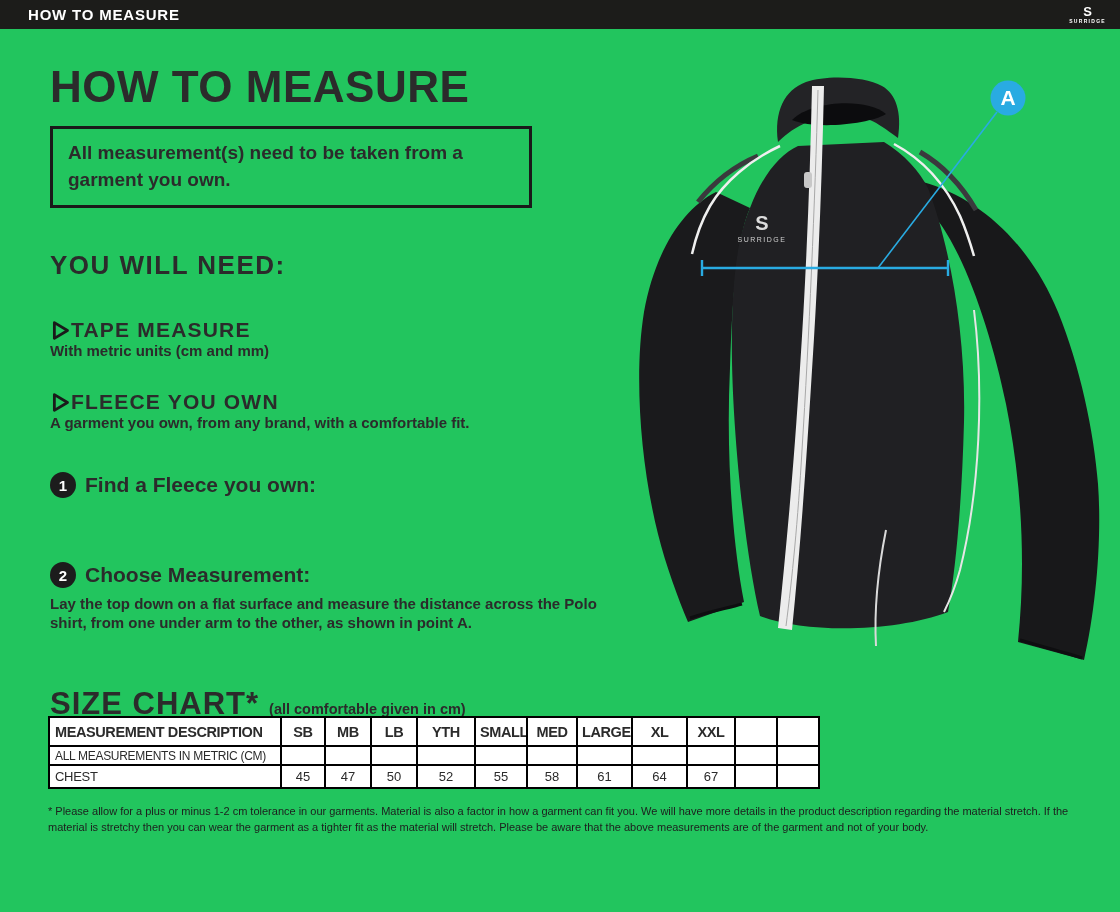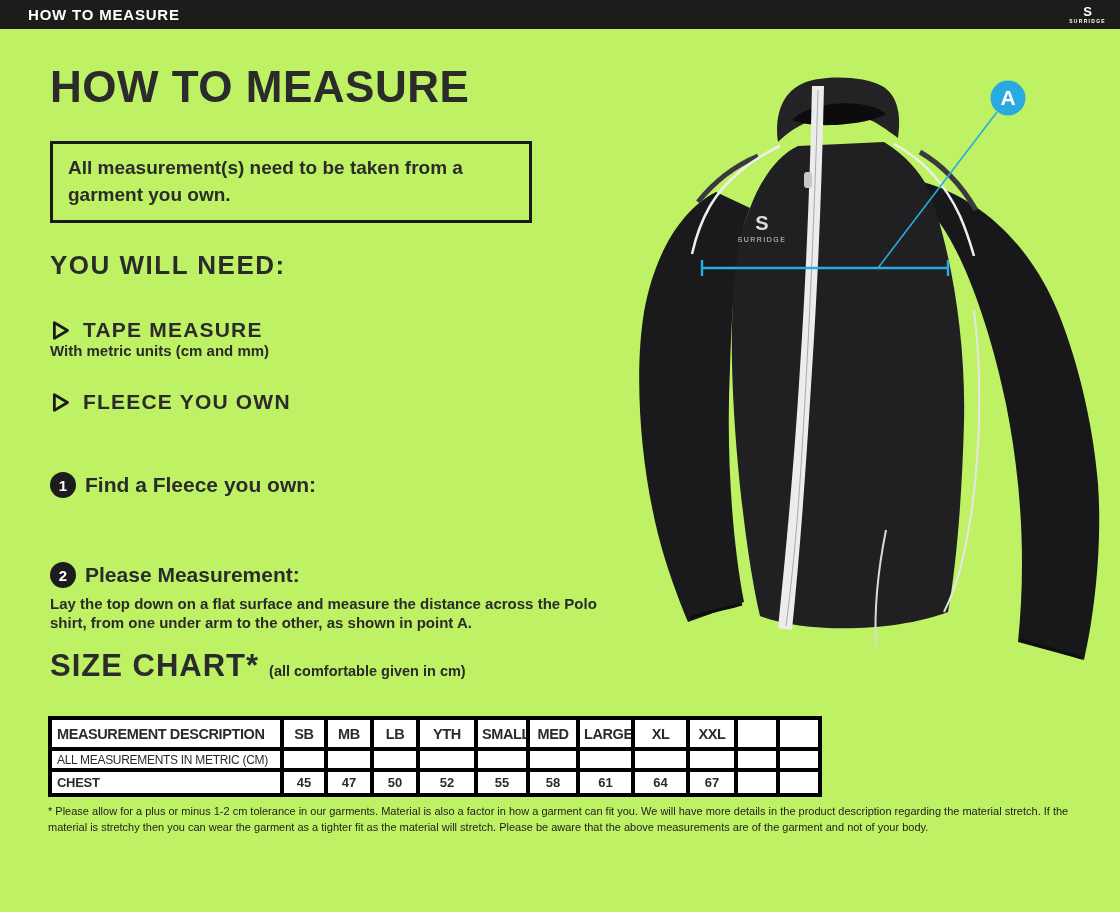"HOW TO MEASURE" .canvas { background: #bef264 -> #22c55e }
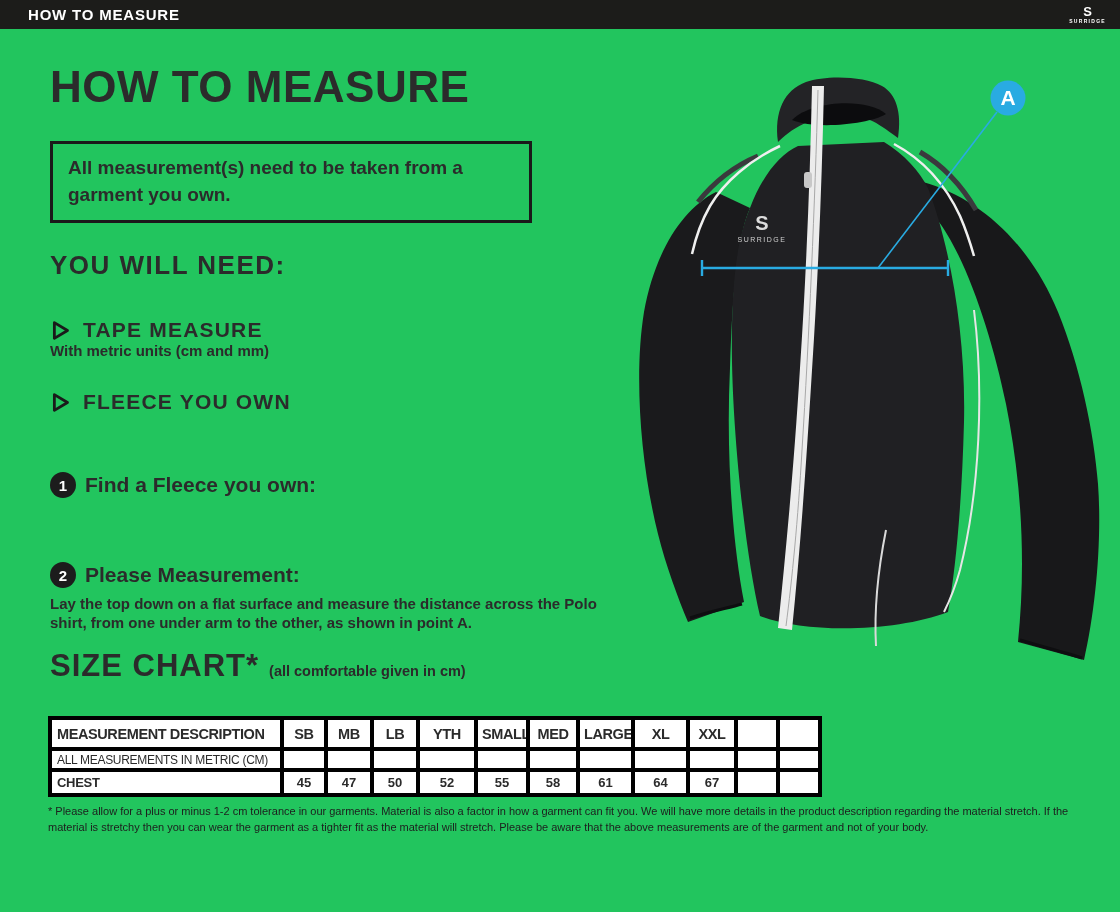"All measurement(s) need to be" .notice { top: 141px -> 126px }
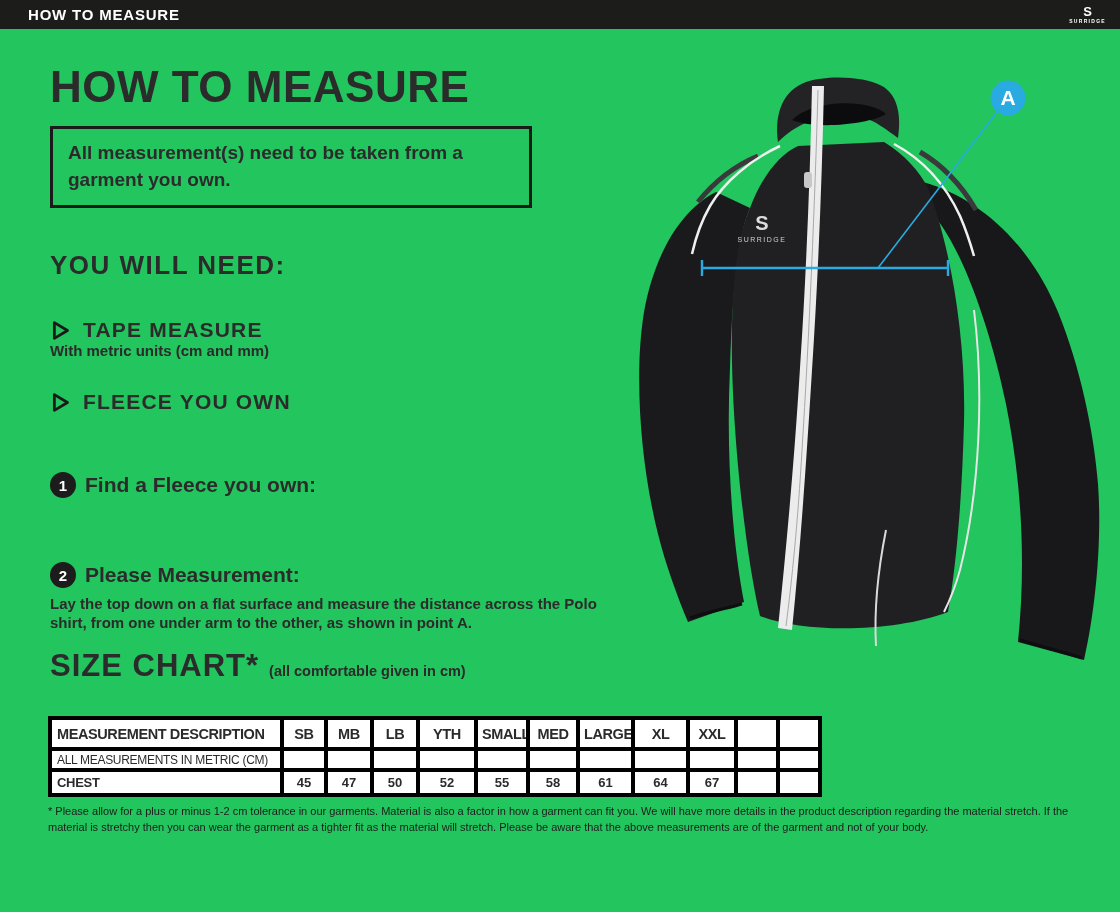"TAPE MEASURE" .need-title-row { gap: 12px -> none }
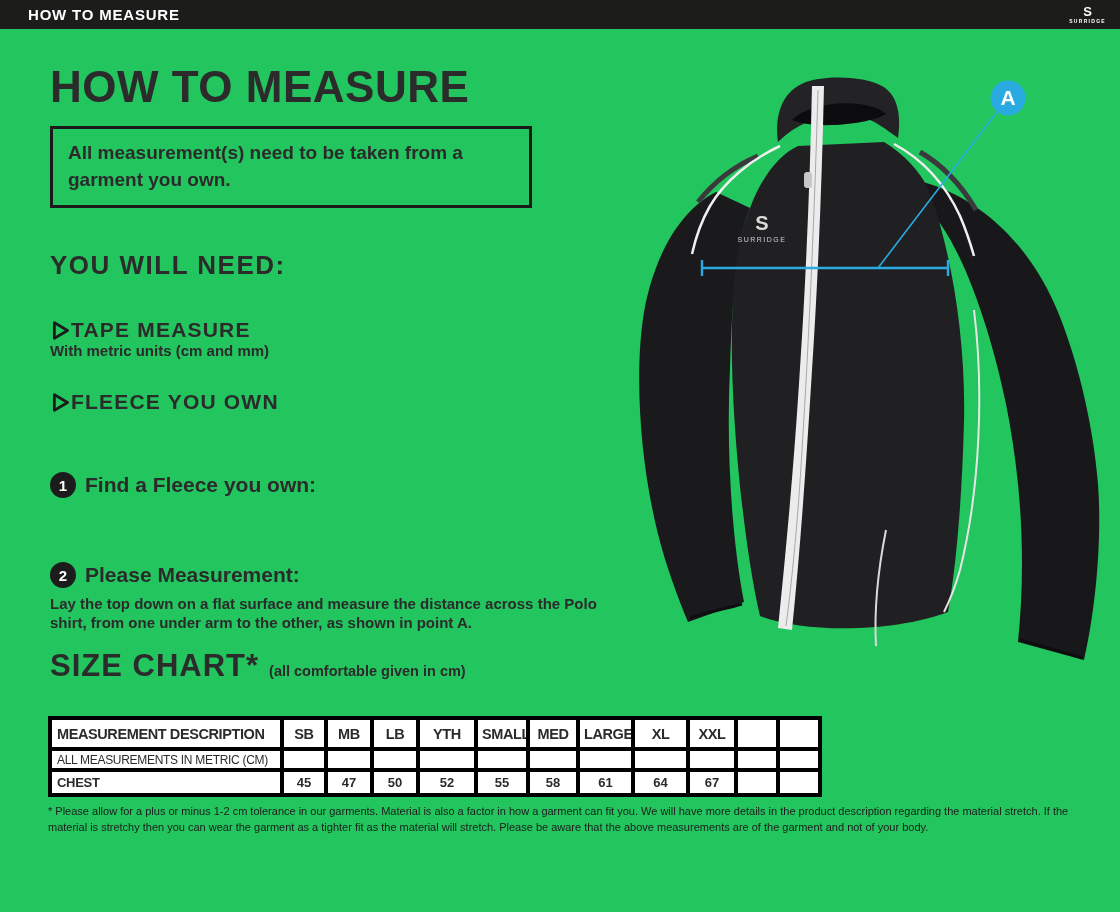"A garment you own, from" div.need-desc { html: none -> <div>A garment you own, from any brand, with a comfortable fit.</div> }
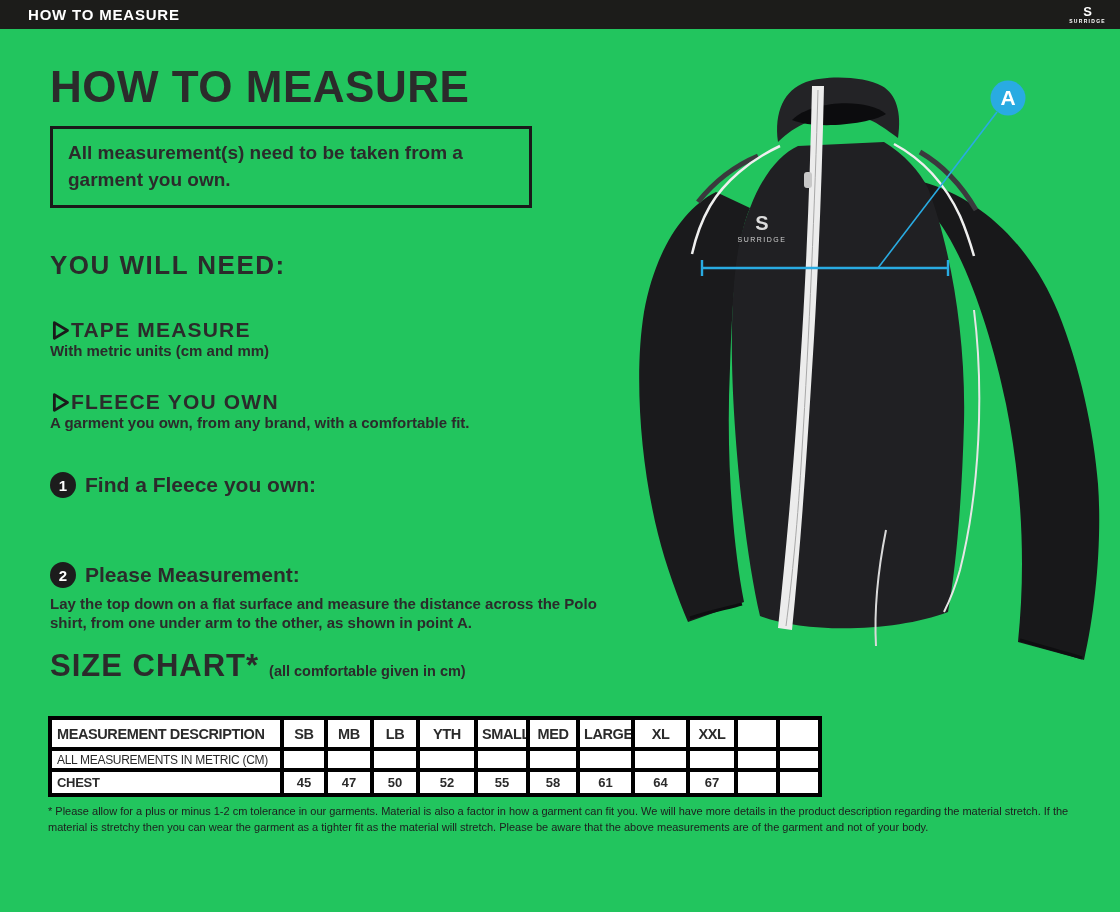"Please Measurement:" span.step-title { text: Please -> Choose }
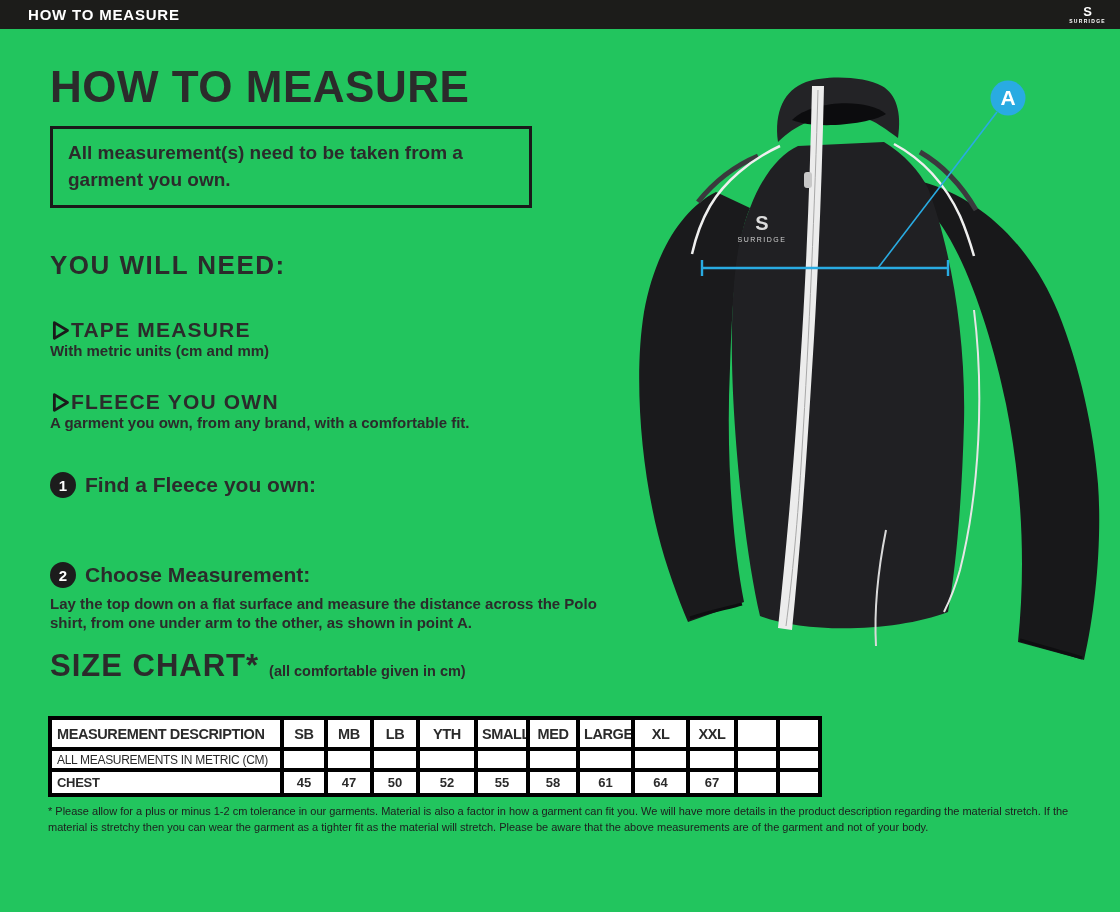"SIZE CHART*" .sc-heading-row { top: 648px -> 686px }
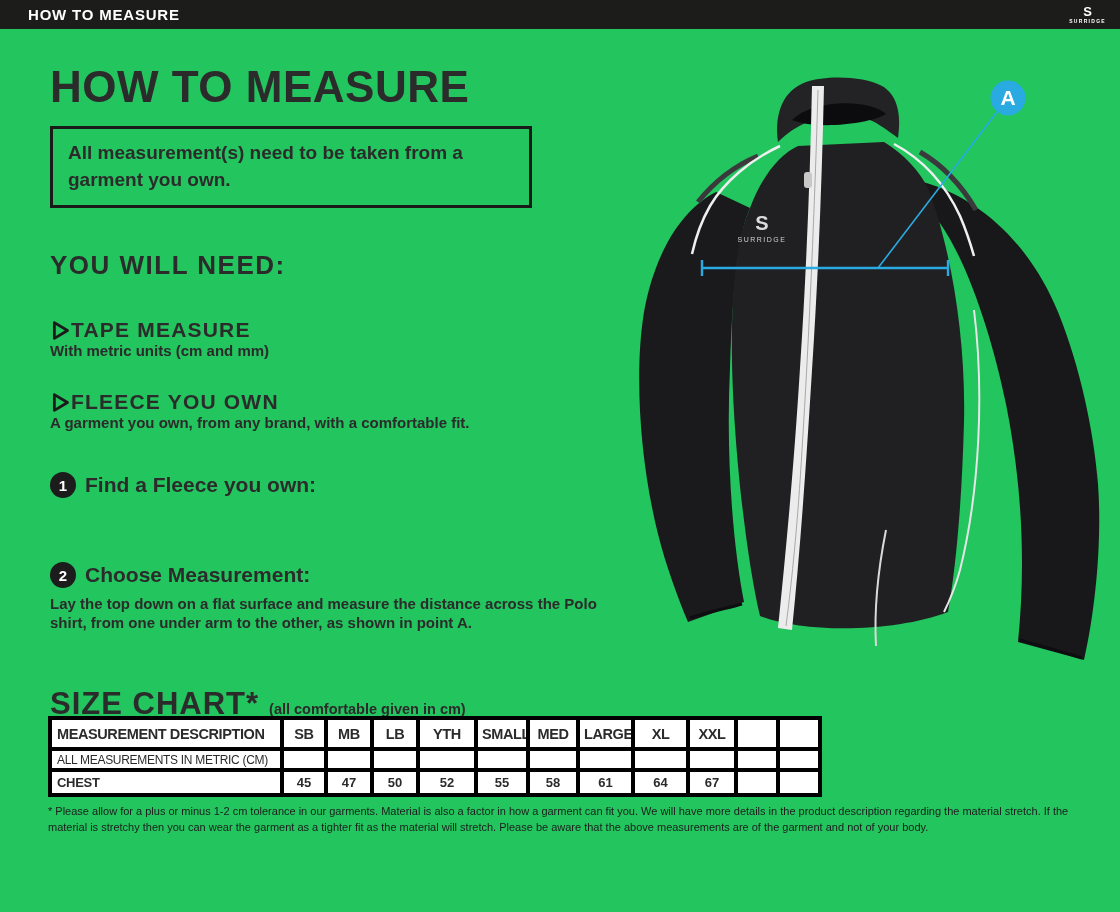"MEASUREMENT DESCRIPTION" .size-table th,.size-table td { border: 4px solid #000000 -> 2px solid #000000 }
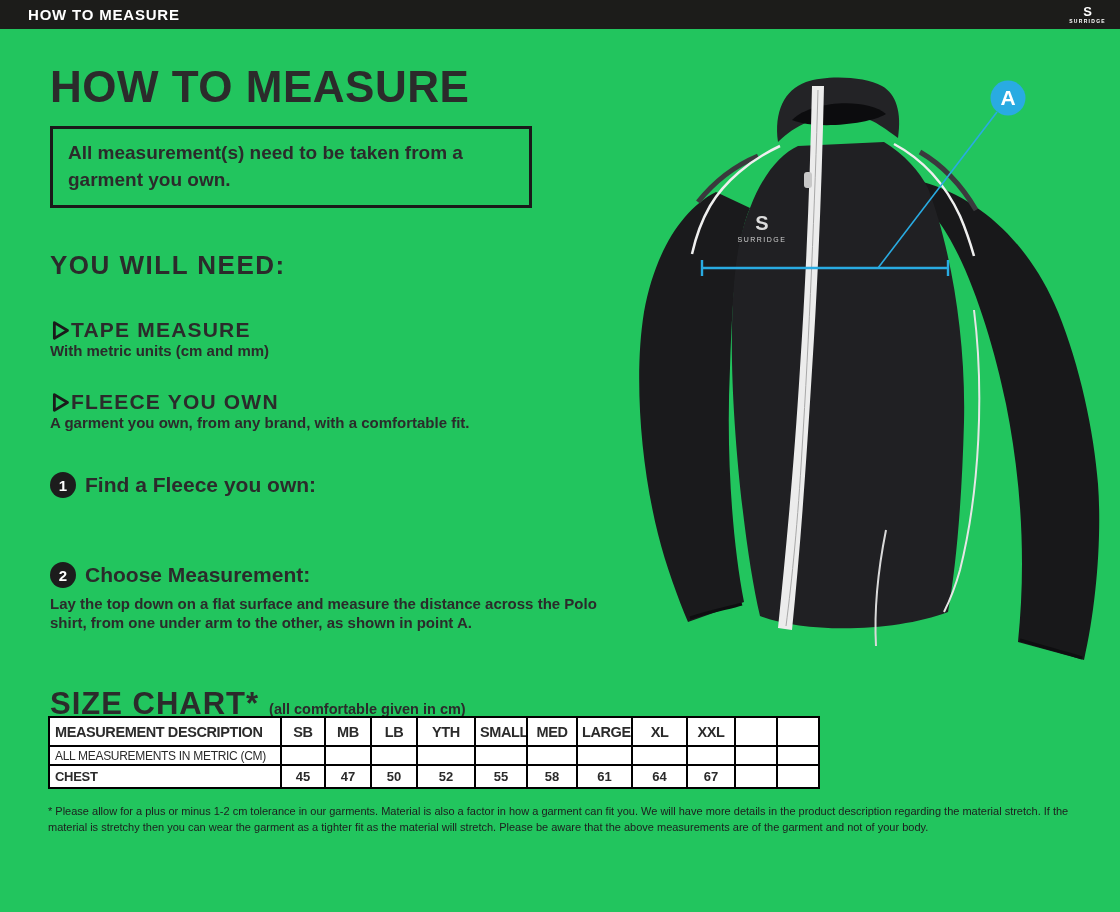"CHEST" .size-table tr.data-row td { font-weight: bold -> normal }
